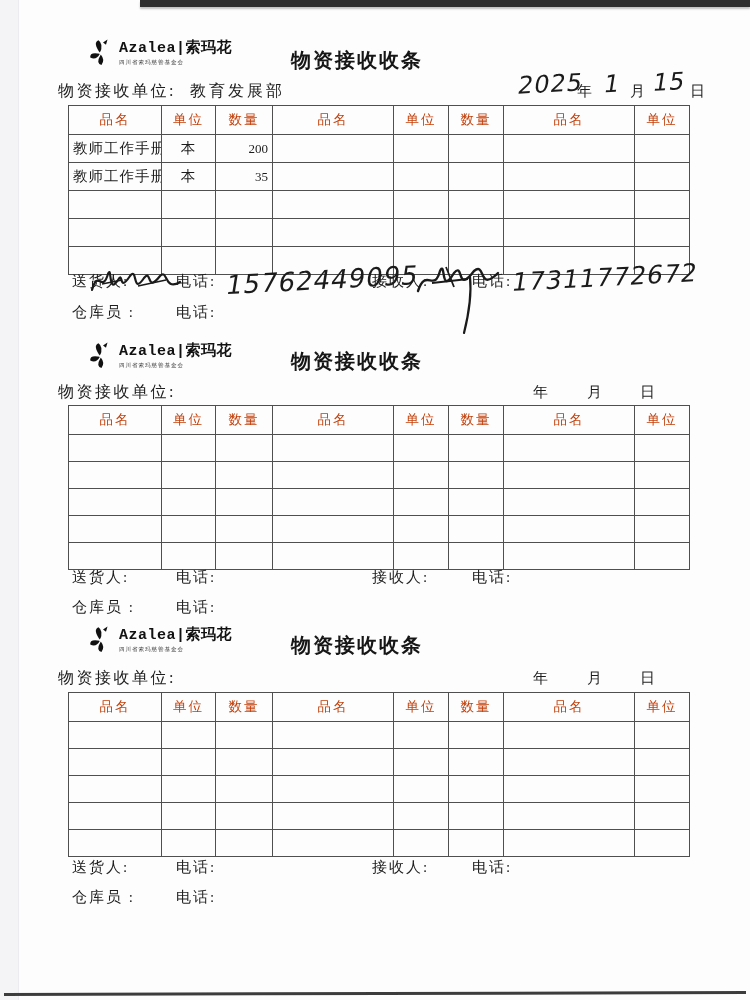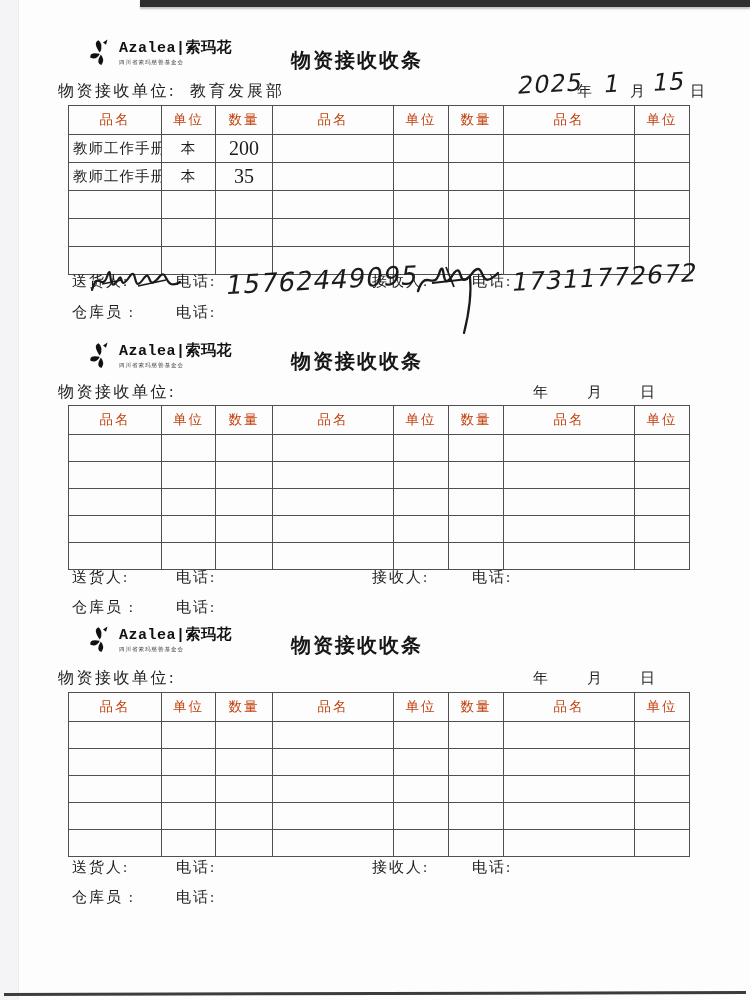"200" .grid td:nth-child(3n) { font-size: 20px -> 13px; text-align: center -> right }
